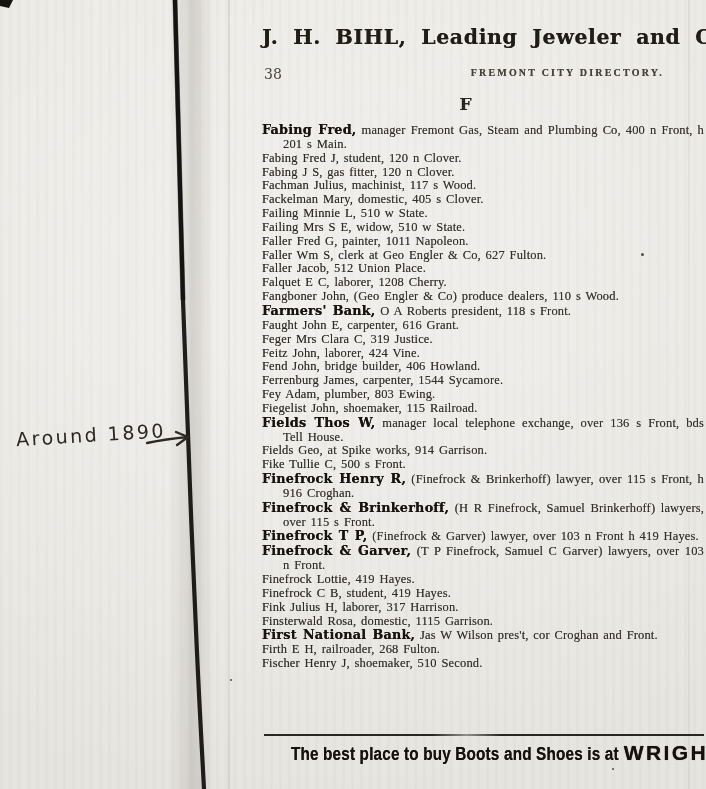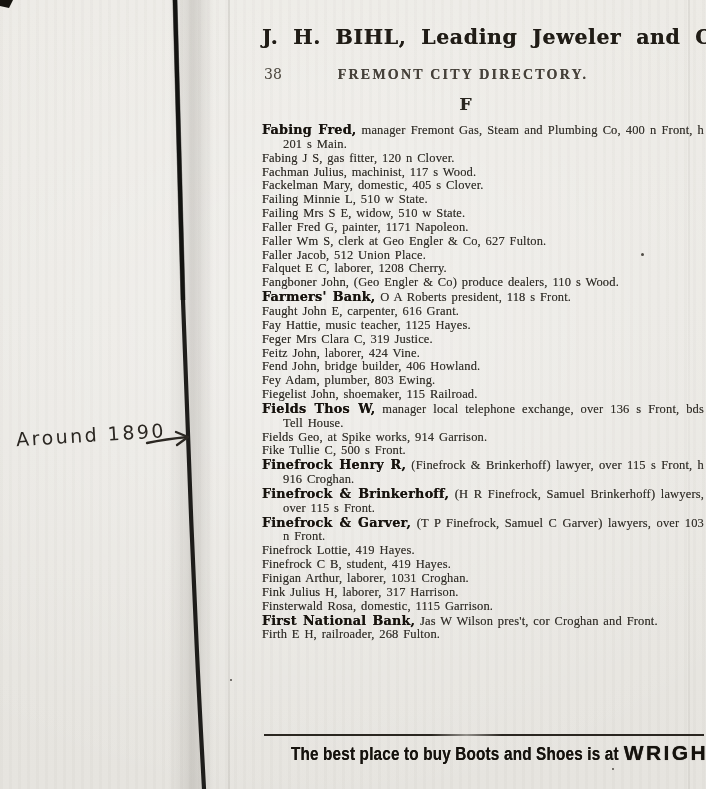"FREMONT CITY DIRECTORY." .running-head .rtitle { font-size: 14px -> 10px; text-align: center -> right }
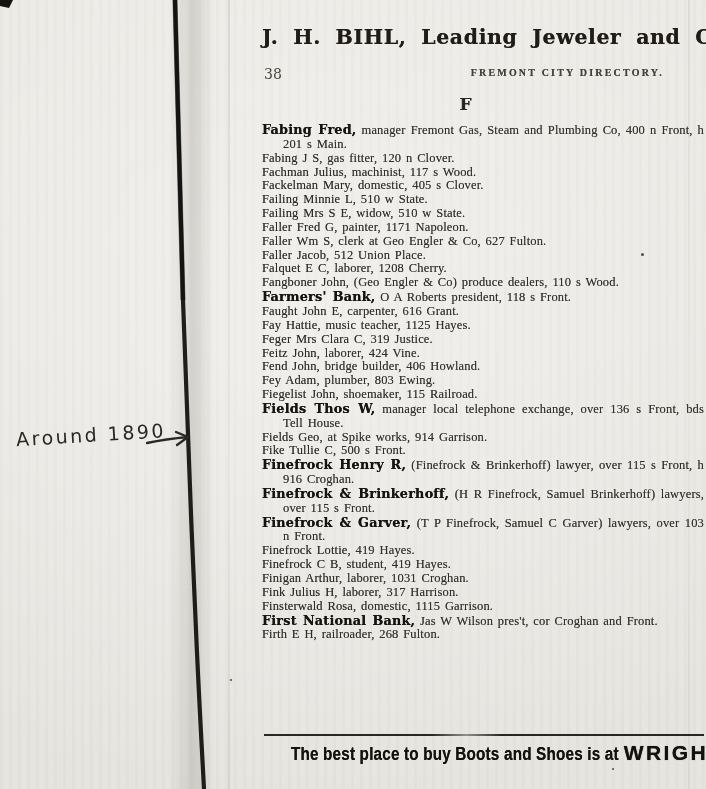"Fabing Fred J, student, 120" p { html: none -> <p><span>Fabing Fred J,</span><span> student, 120 n Clover.</span></p> }
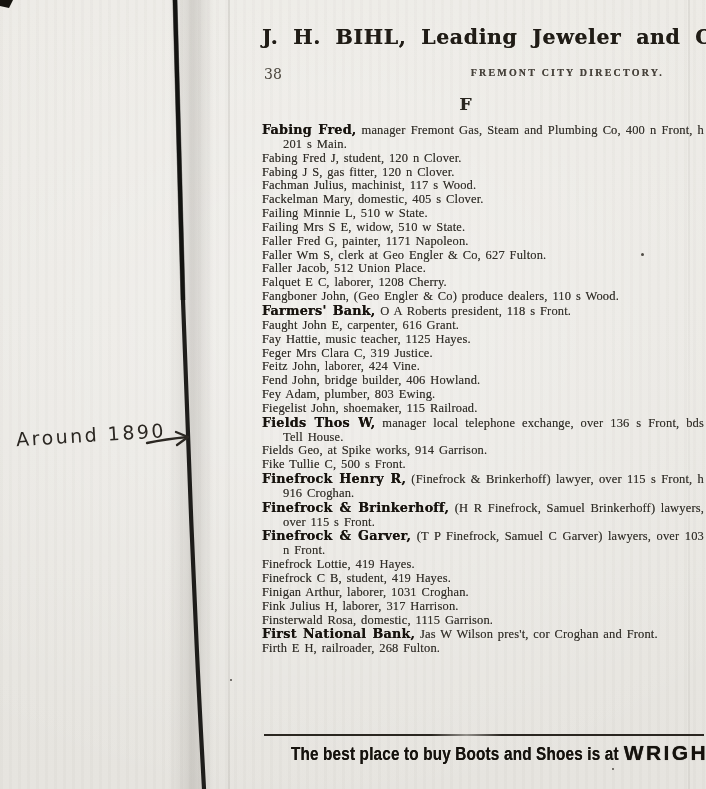"painter, 1171 Napoleon." span.entry-detail { text: 1171 -> 1011 }
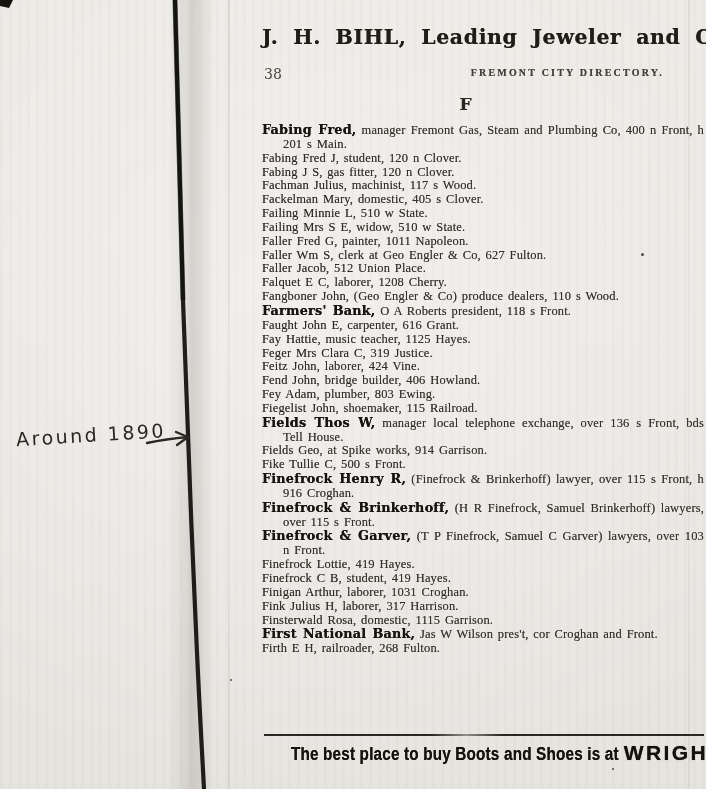"Fay Hattie, music teacher, 1125" p { html: <p><span>Fay Hattie,</span><span> music teacher, 1125 Hayes.</span></p> -> none }
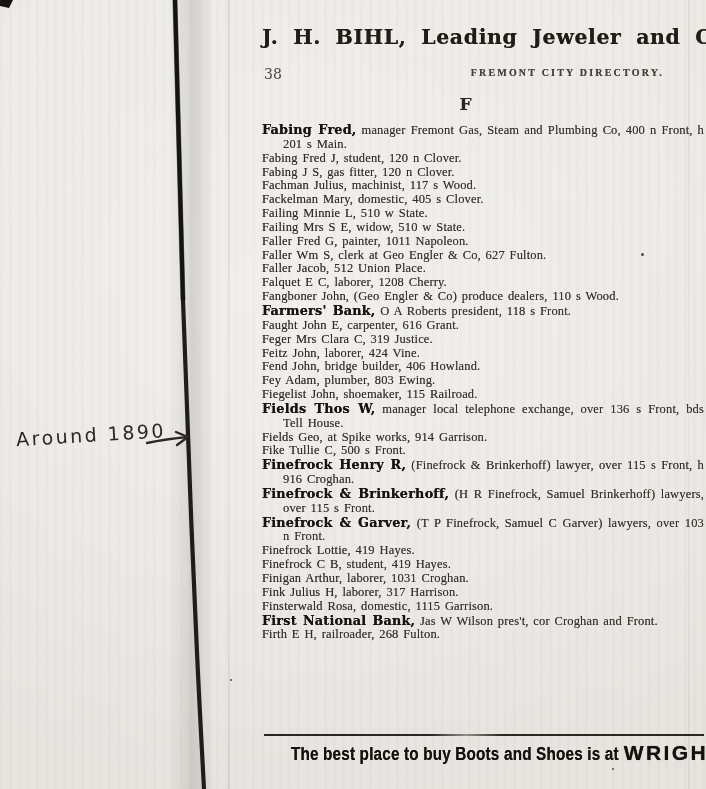"Ferrenburg James, carpenter, 1544" p { html: none -> <p><span>Ferrenburg James,</span><span> carpenter, 1544 Sycamore.</span></p> }
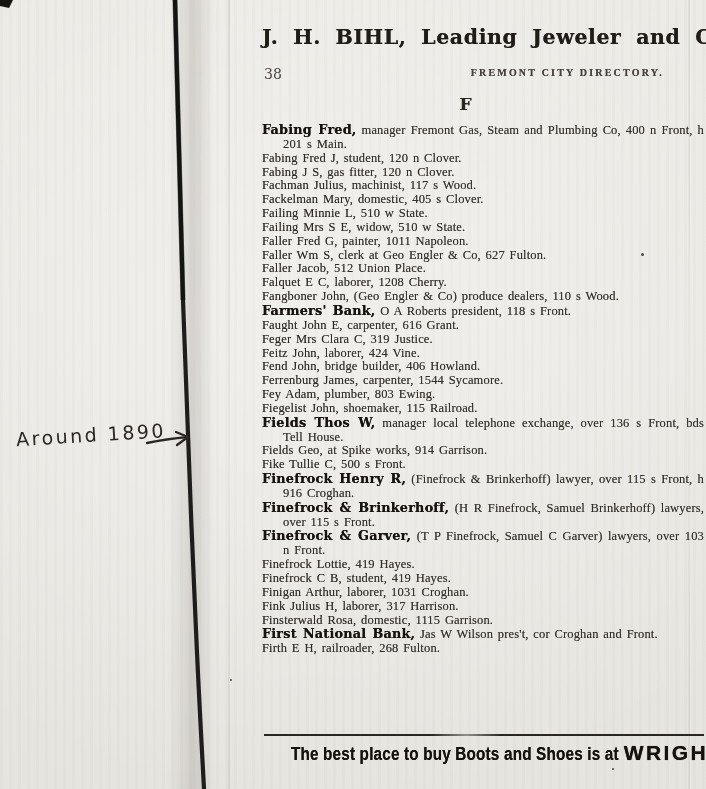"Finefrock T P, (Finefrock &" p { html: none -> <p><span>Finefrock T P,</span><span> (Finefrock &amp; Garver) lawyer, over 103 n Front h 419 Hayes.</span></p> }
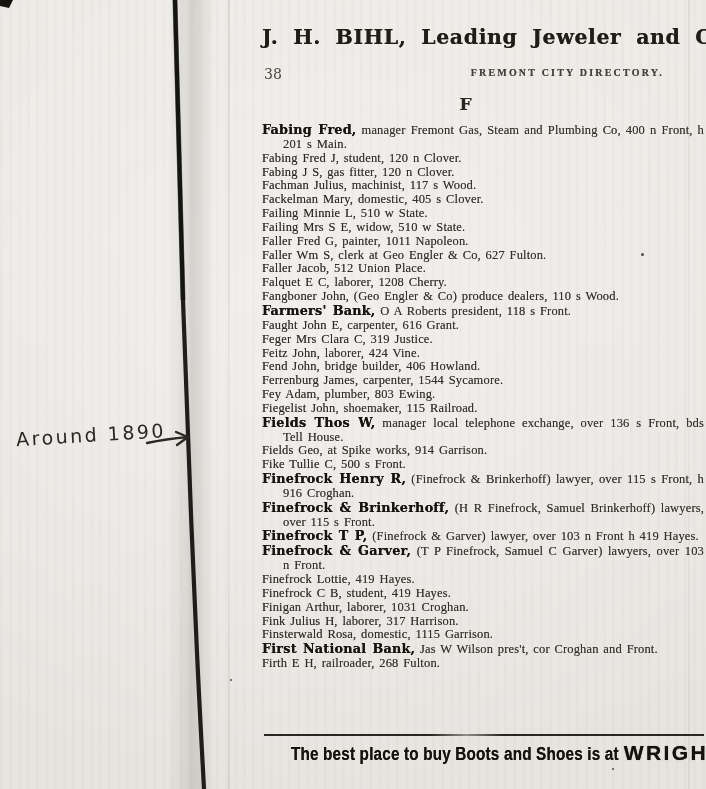"Finigan Arthur, laborer, 1031 Croghan." p { html: <p><span>Finigan Arthur,</span><span> laborer, 1031 Croghan.</span></p> -> none }
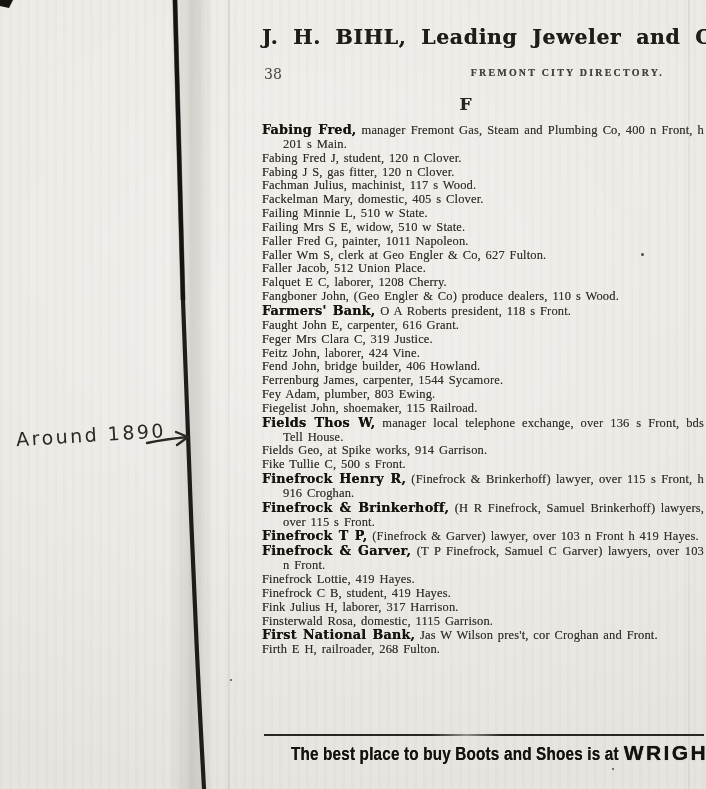"Fischer Henry J, shoemaker, 510" p { html: none -> <p><span>Fischer Henry J,</span><span> shoemaker, 510 Second.</span></p> }
